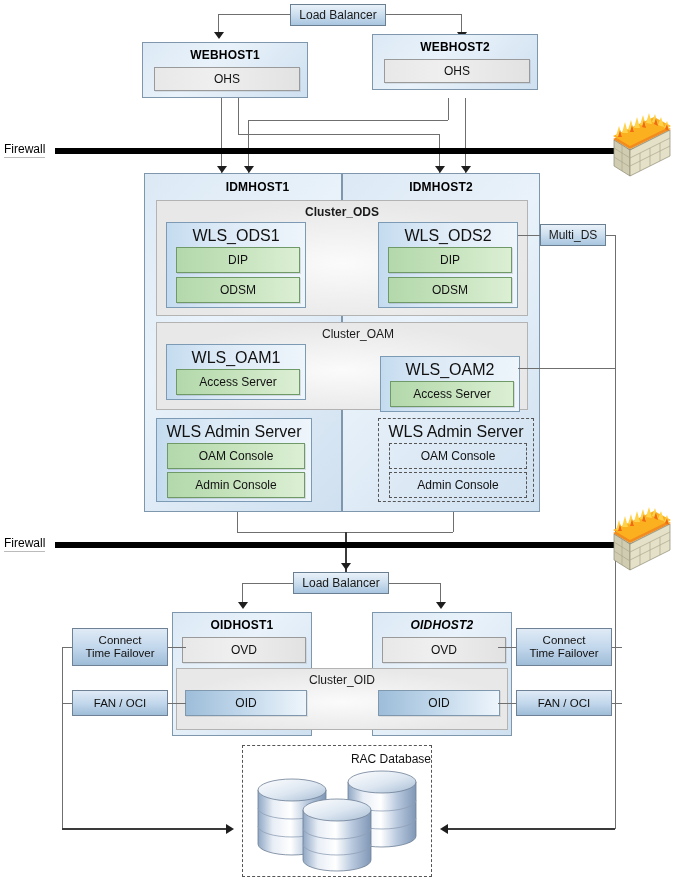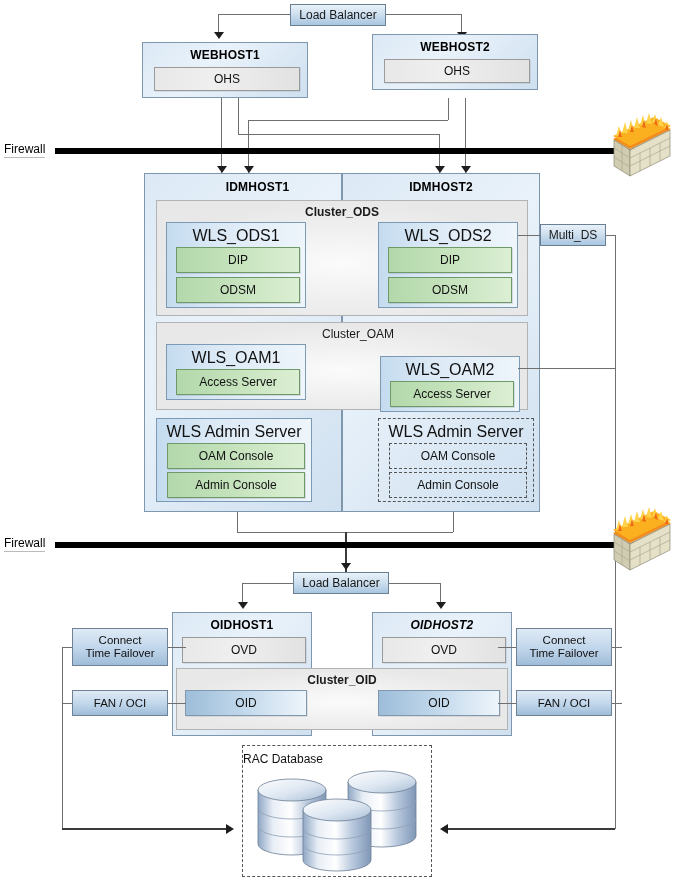"Cluster_OID" div.baytitle { font-weight: bold -> none }
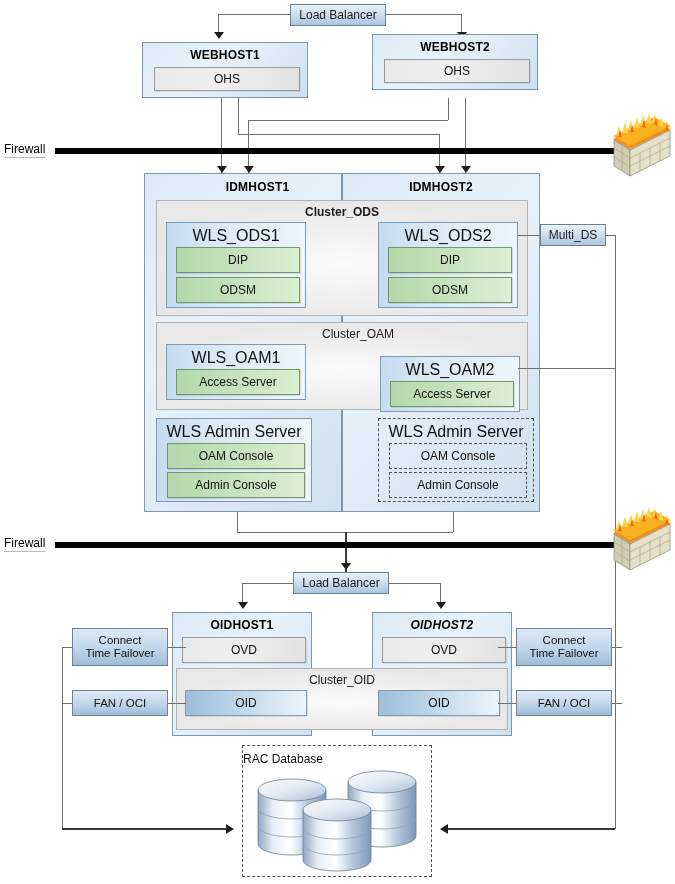"RAC Database" .ractitle { text-align: left -> right }
